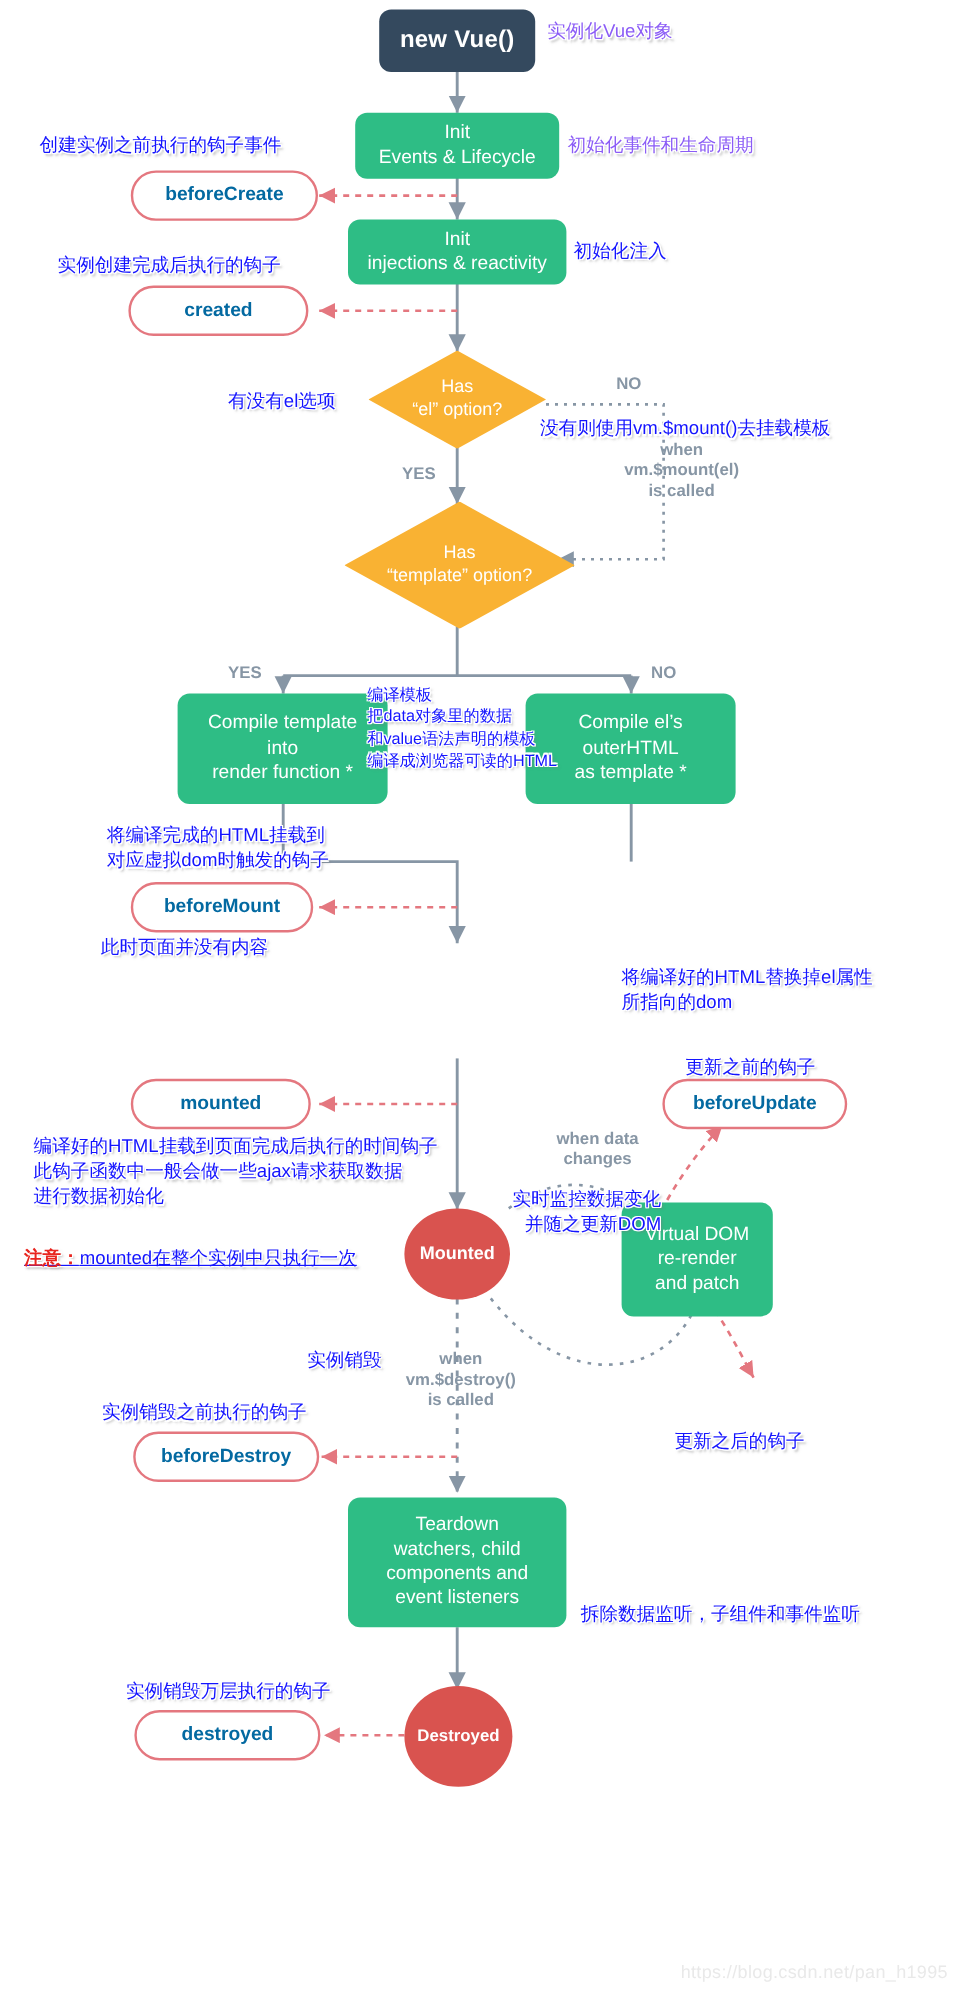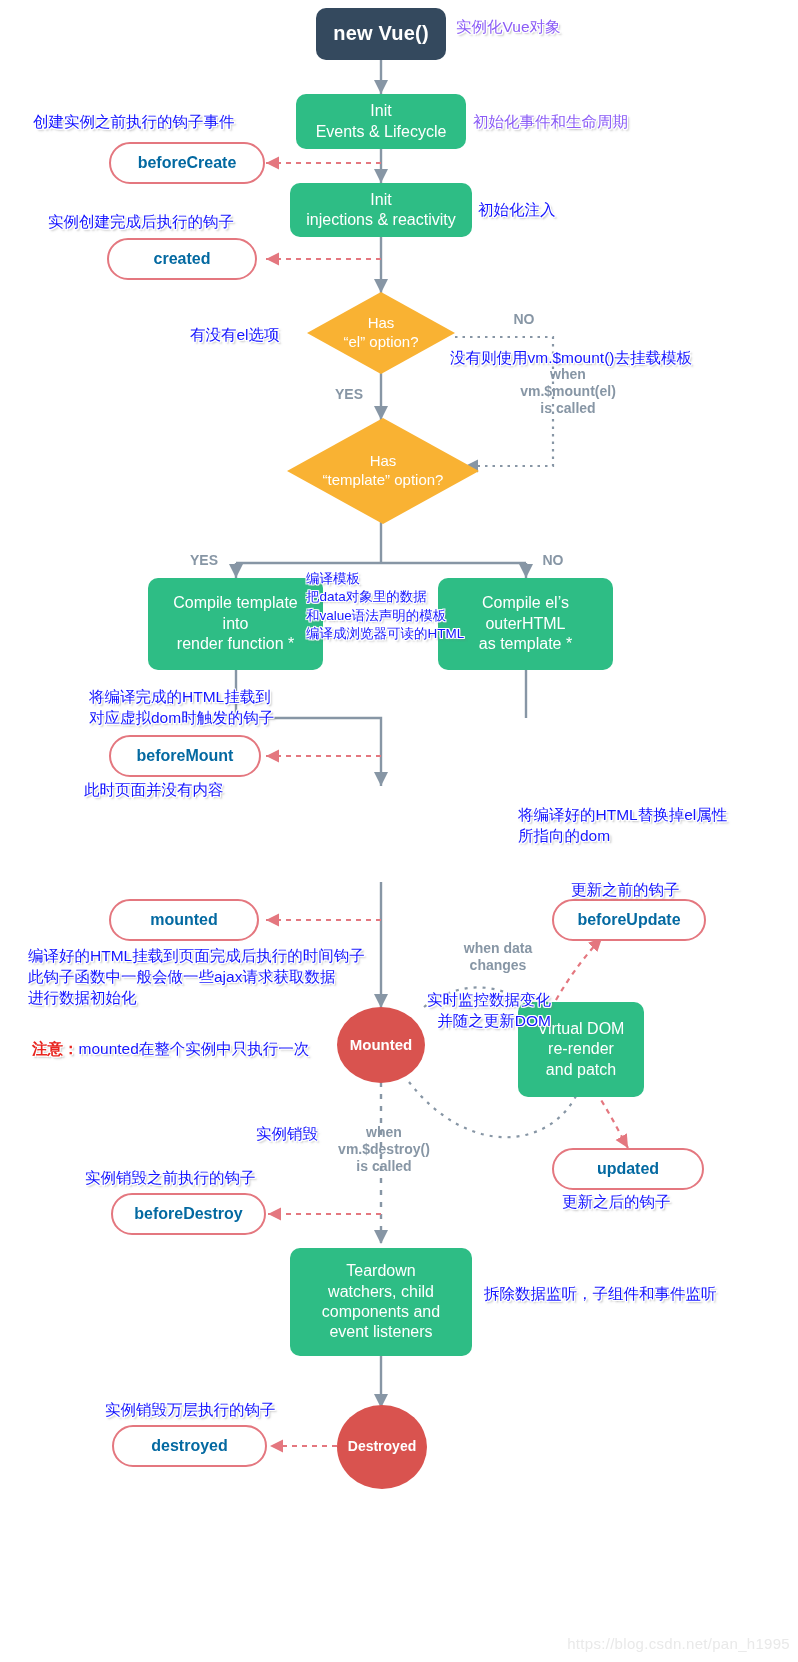"注意：mounted在整个实例中只执行一次" div.ann { left: 32px -> 20px; text-decoration: none -> underline }
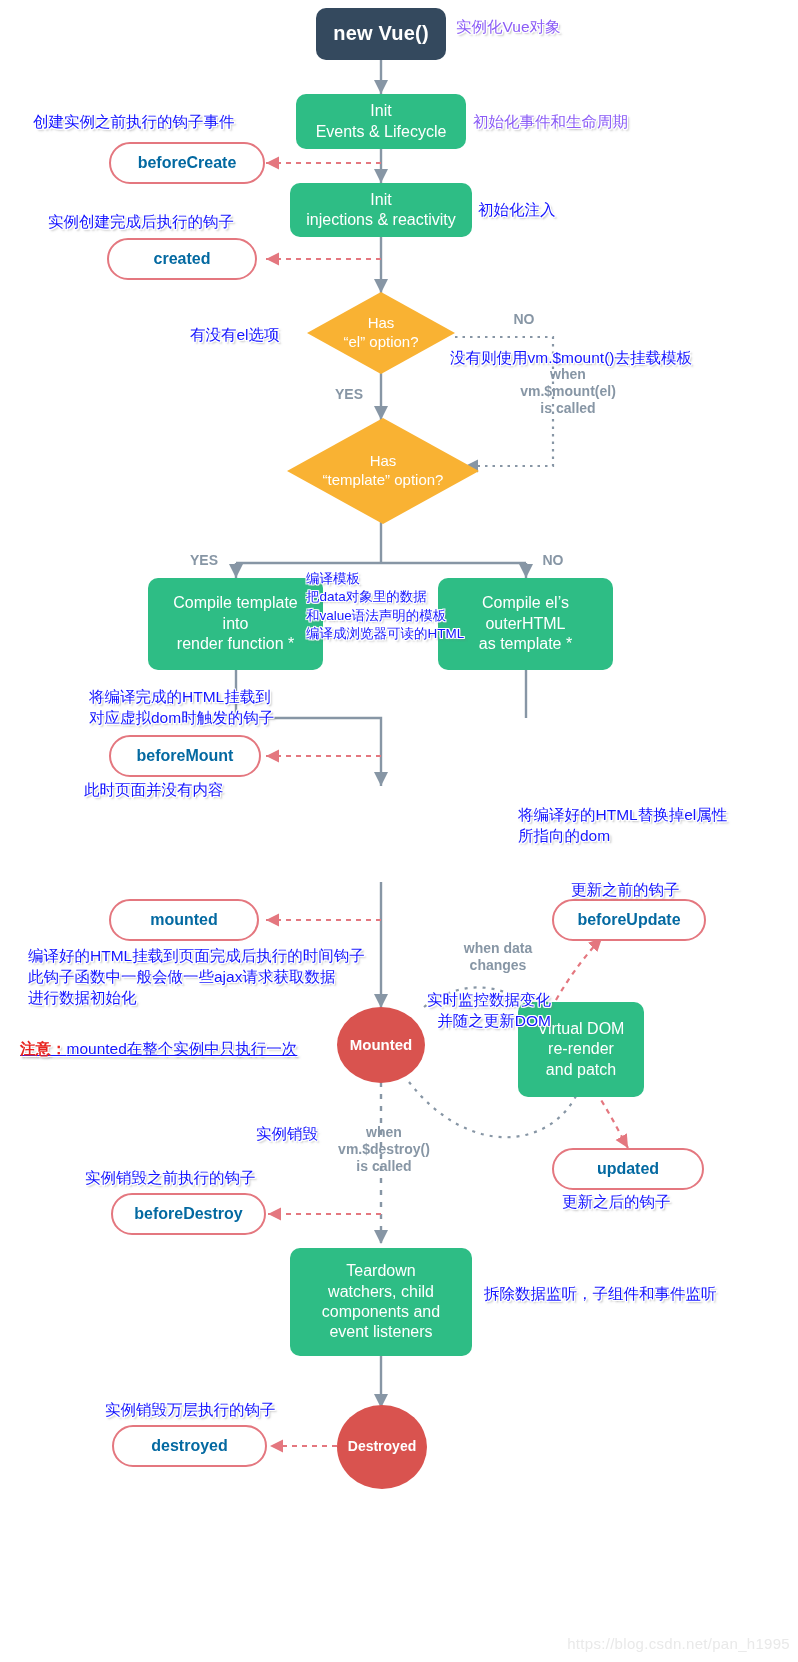"updated" div.node { html: <div>updated</div> -> none }
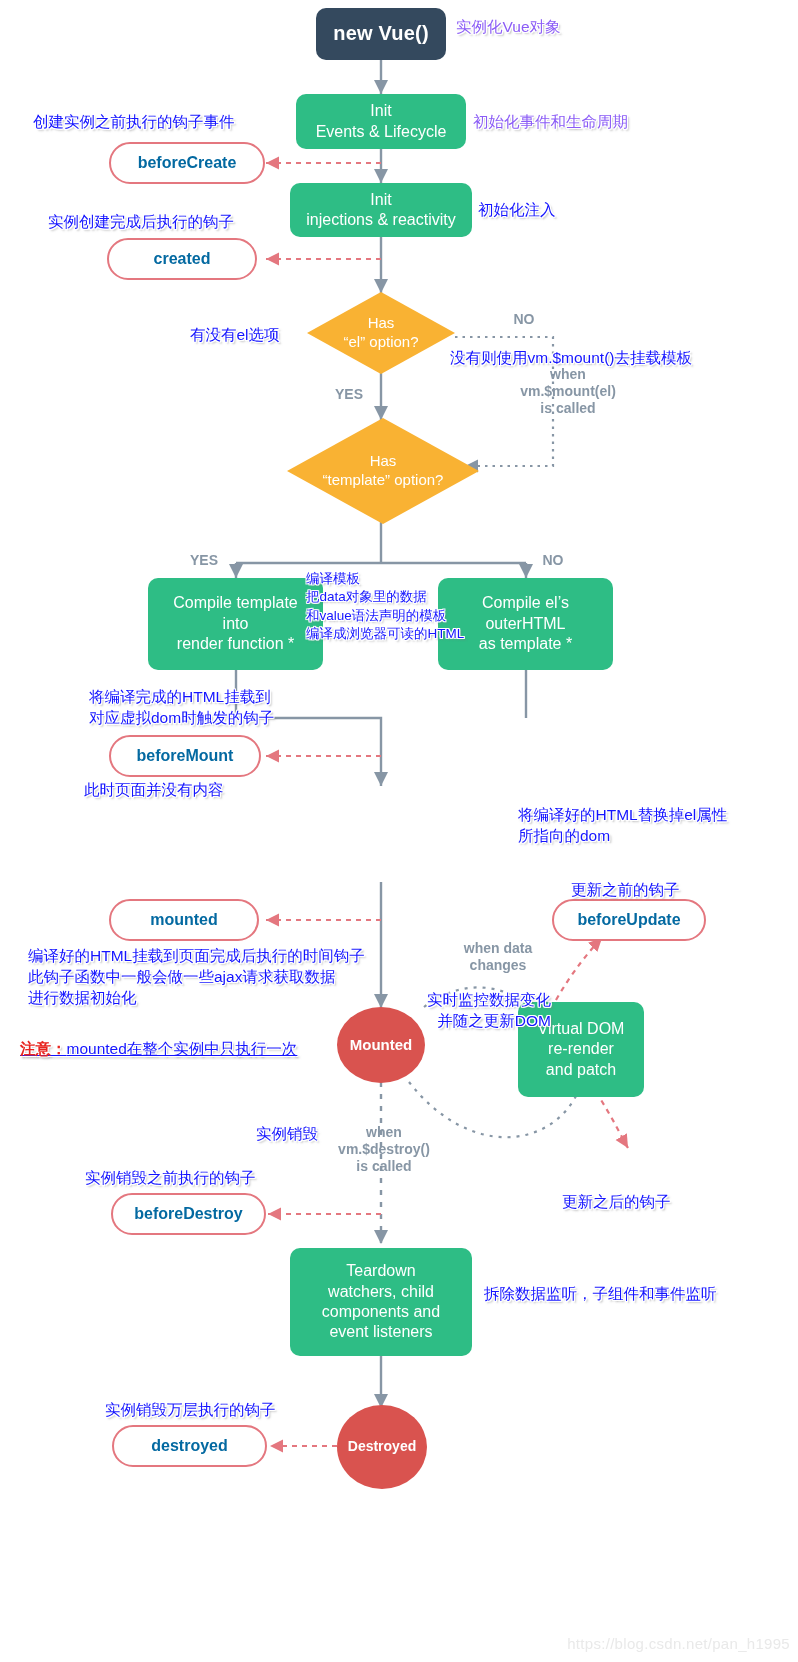"拆除数据监听，子组件和事件监听" div.ann { top: 1284px -> 1336px }
